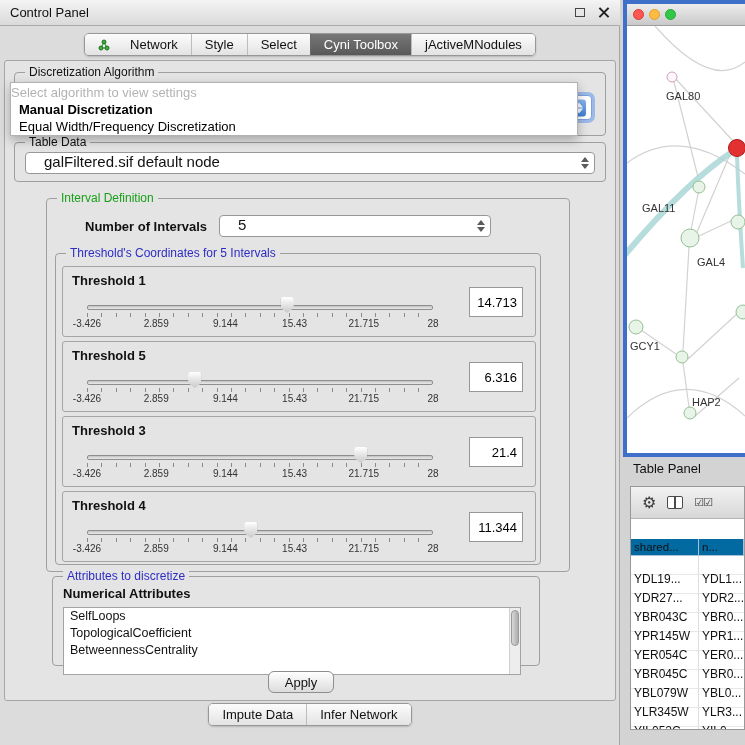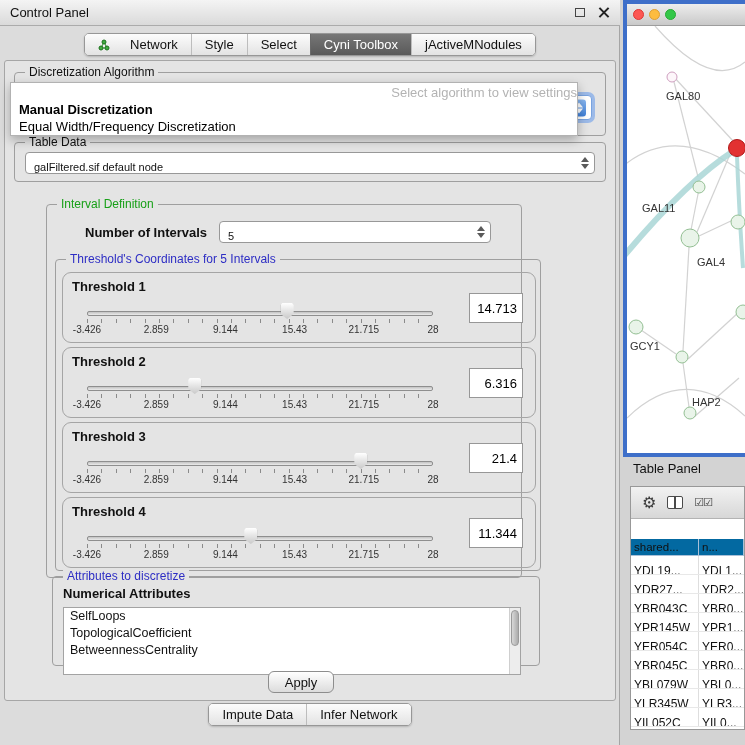"Select algorithm to view settings" .dd-placeholder { text-align: right -> left }
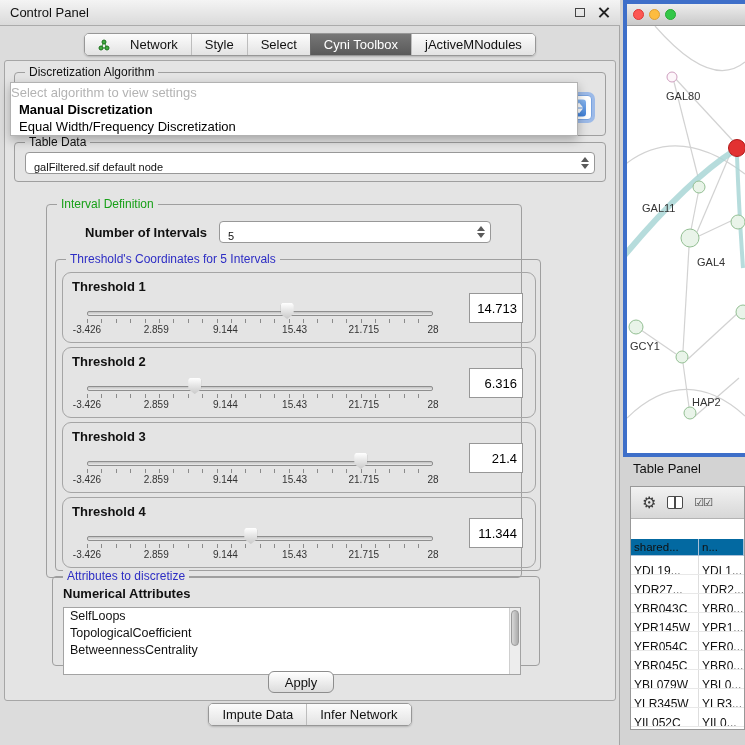"galFiltered.sif default node" .combo { align-items: flex-end -> flex-start; font-size: 11px -> 15px; padding: 0 26px 0 8px -> 0 26px 0 18px }
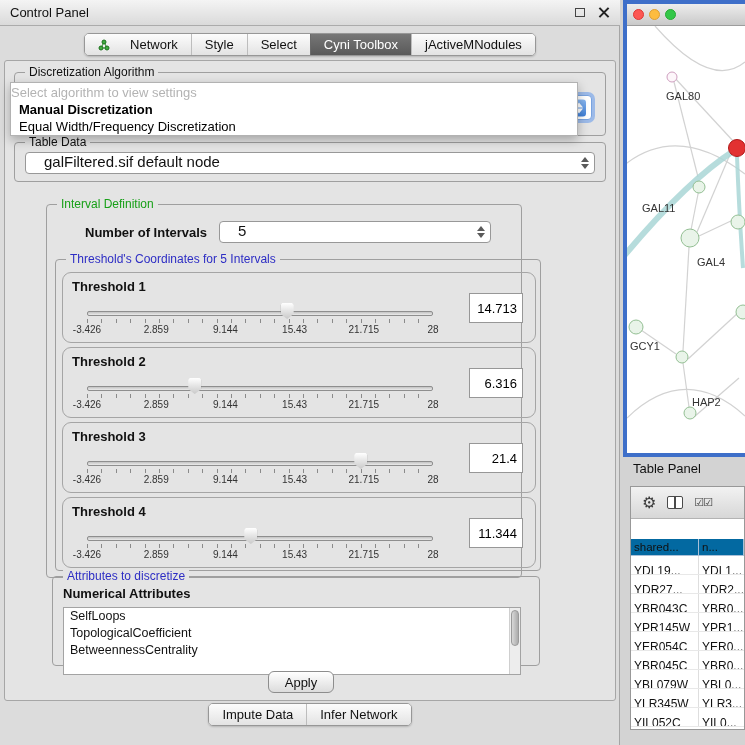"Interval Definition" div.abs { top: 204px -> 198px; width: 476px -> 524px }
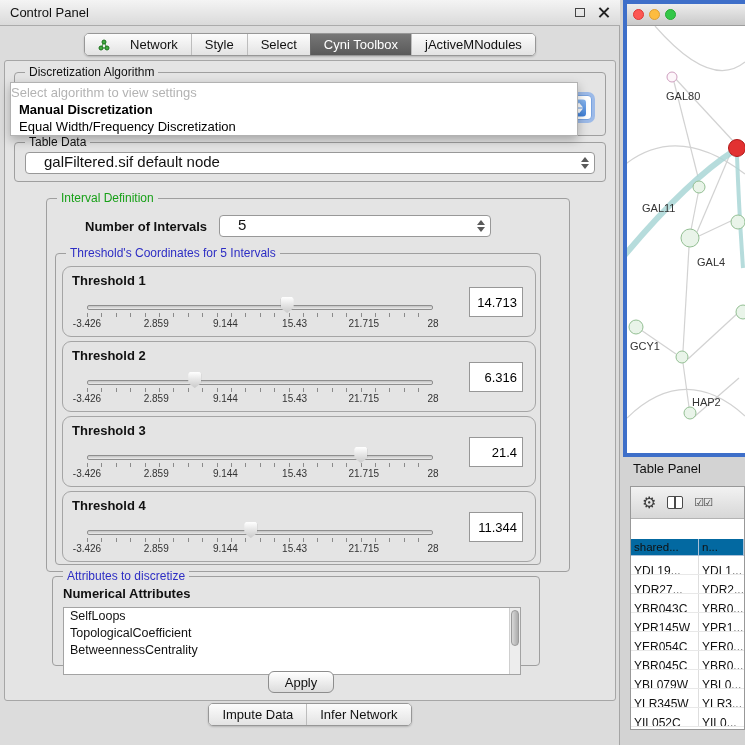"Threshold 1" .threshold-box { border-radius: 9px -> 3px }
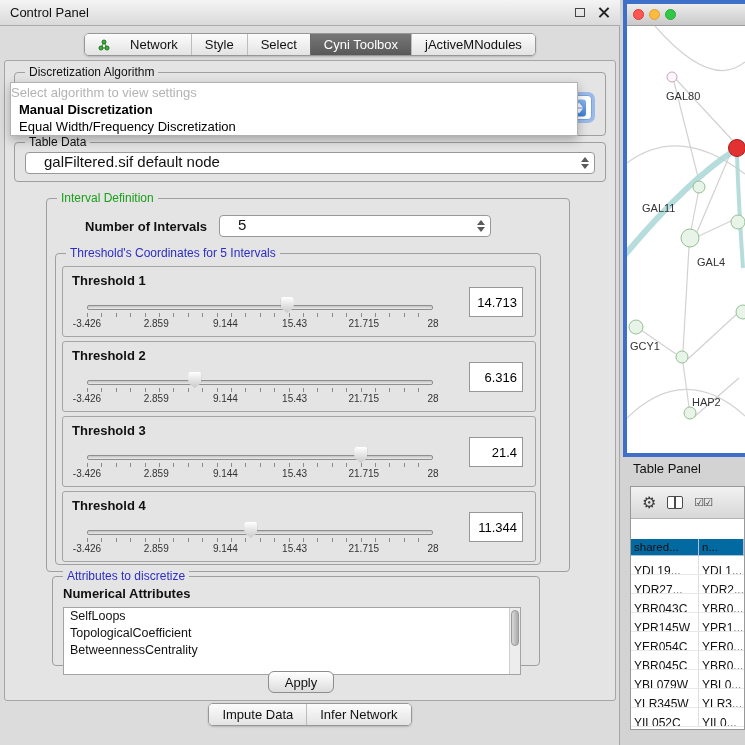"Threshold 2" div.th-label { text: 2 -> 5 }
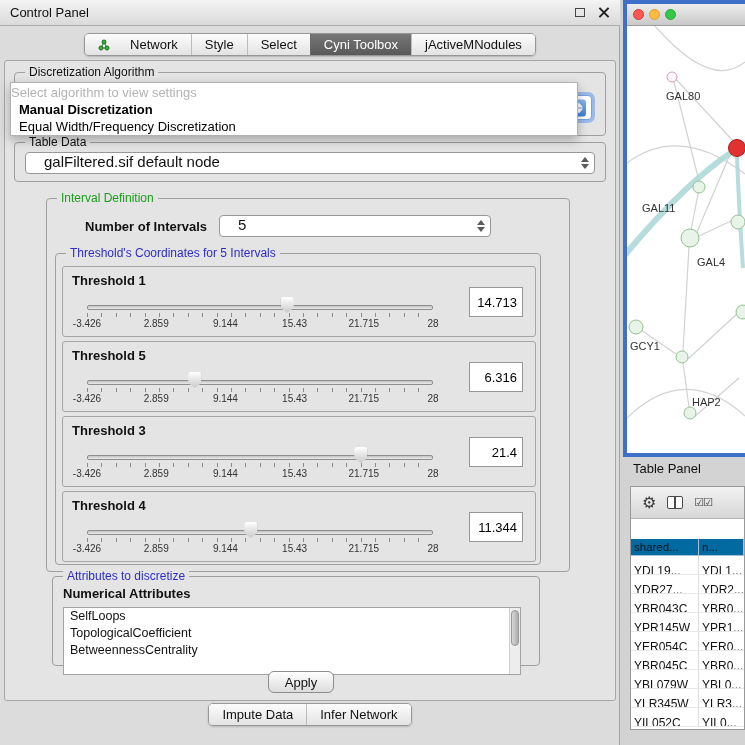"YDL19..." .tp-cell { padding: 8px 3px -> 16px 3px }
